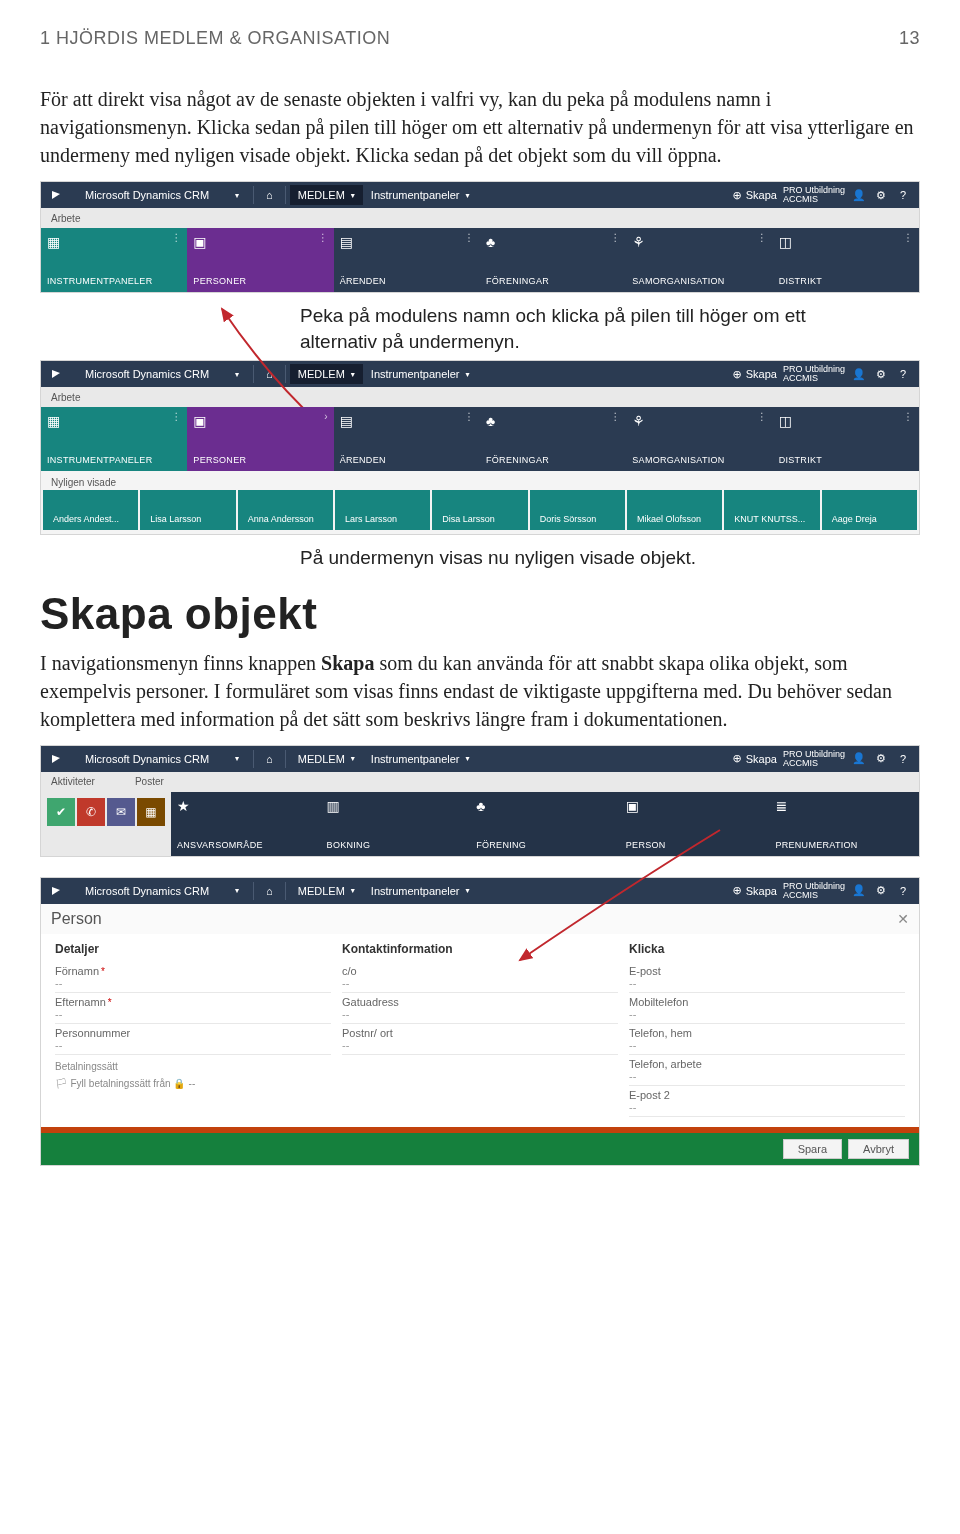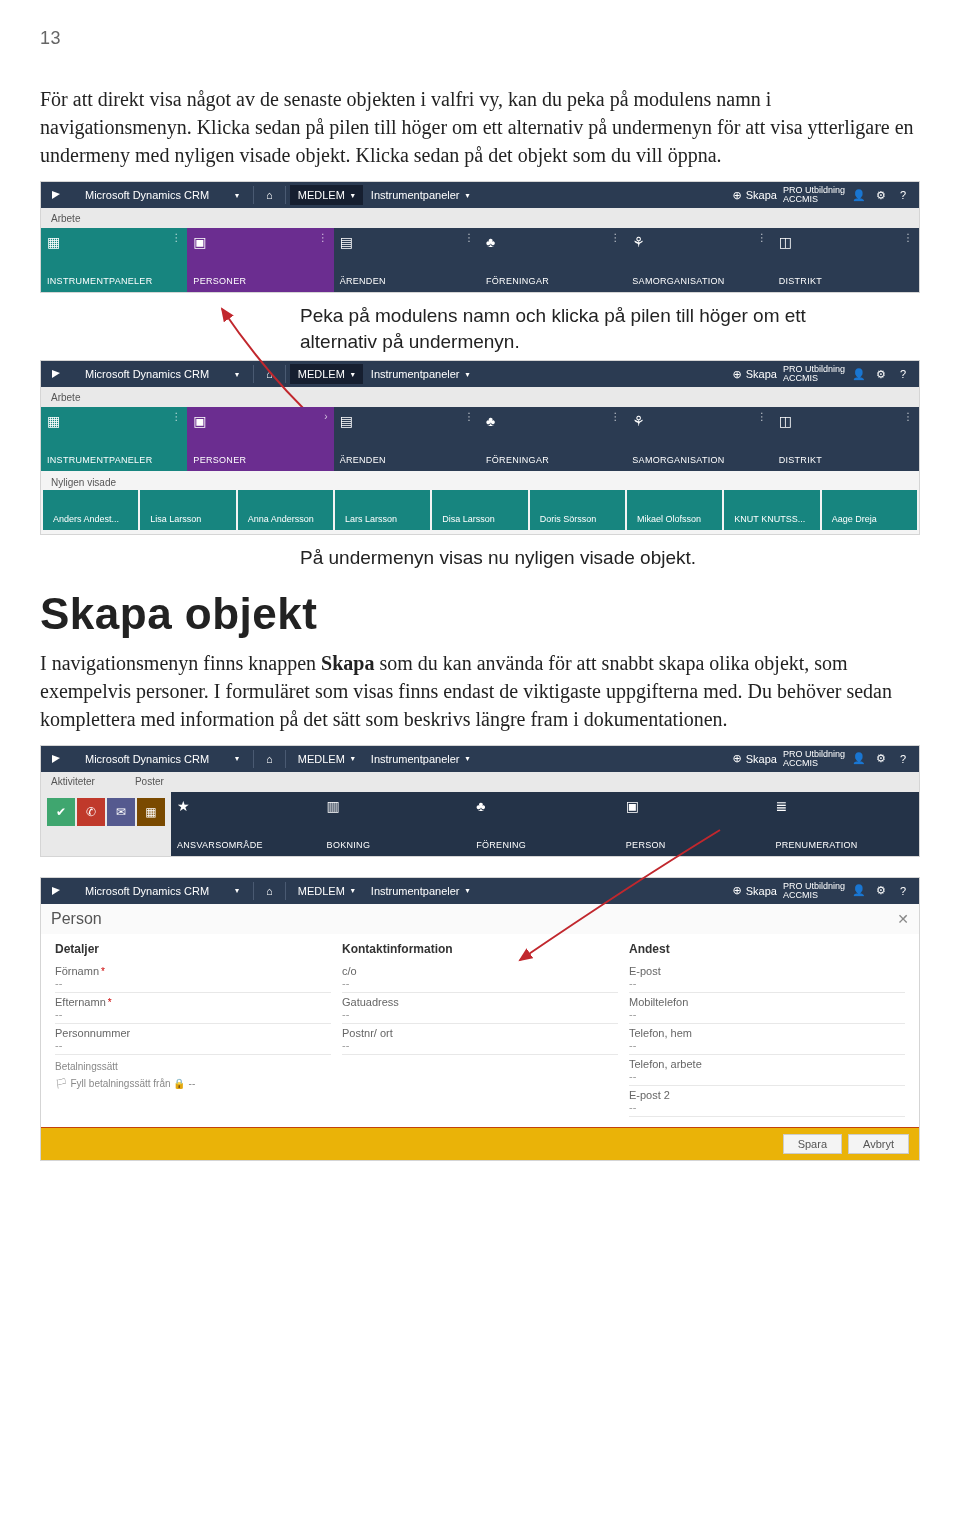"1 HJÖRDIS MEDLEM & ORGANISATION" span { html: none -> <span>1 HJÖRDIS MEDLEM &amp; ORGANISATION</span> }
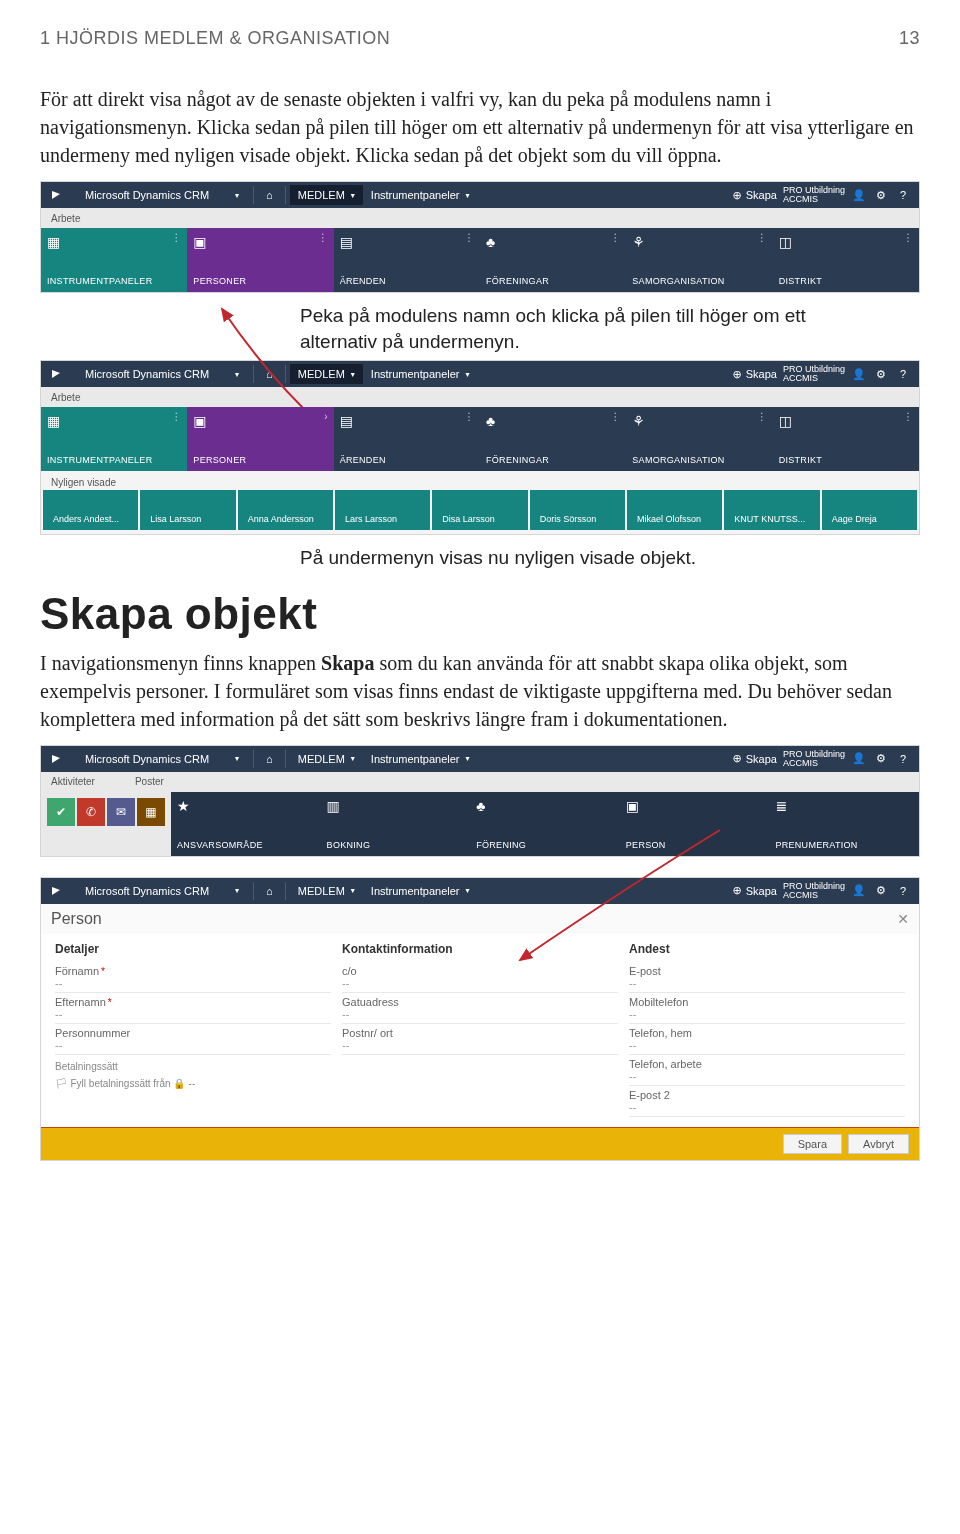"Andest" h4 { text: Andest -> Klicka }
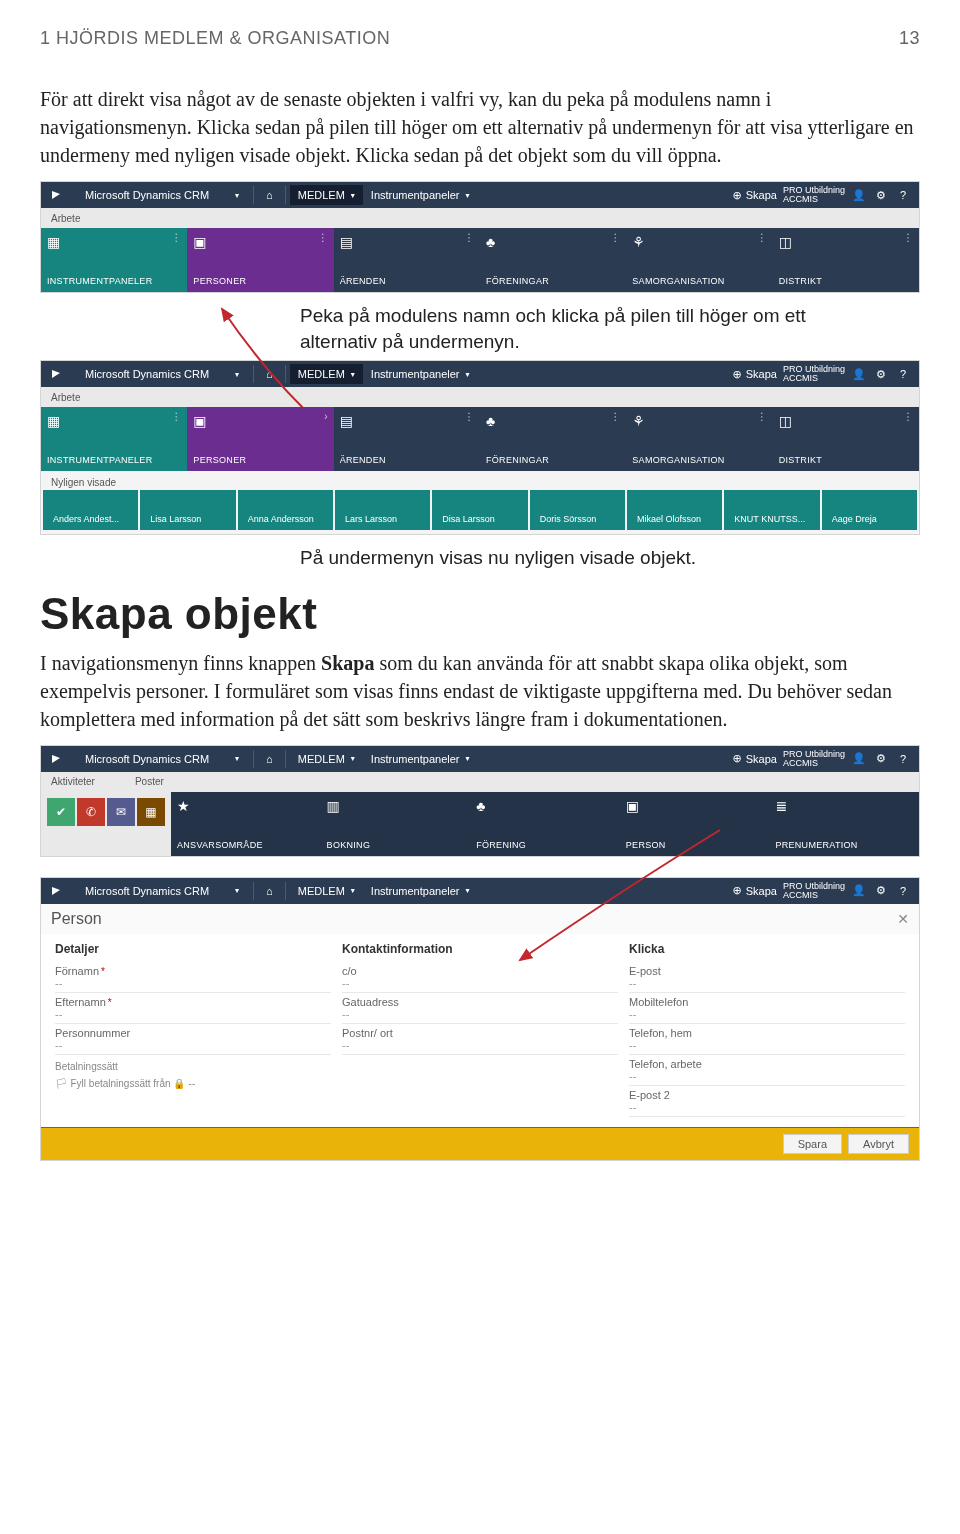"Spara" .form-foot { background: #eab308 -> #15803d; border-top: 1px solid #c2410c -> 6px solid #c2410c }
